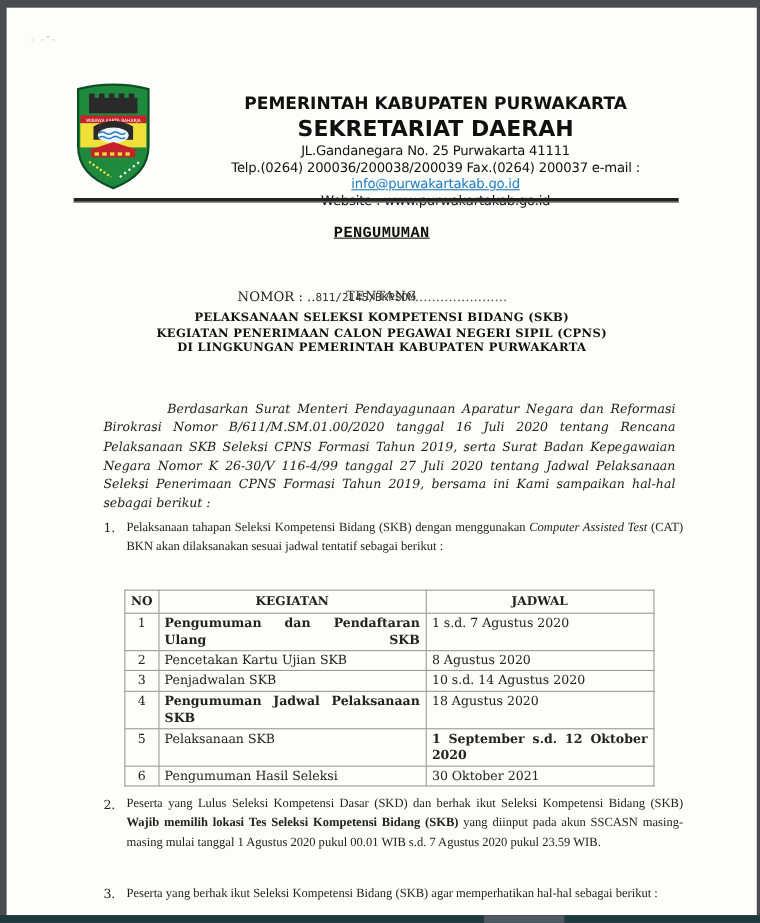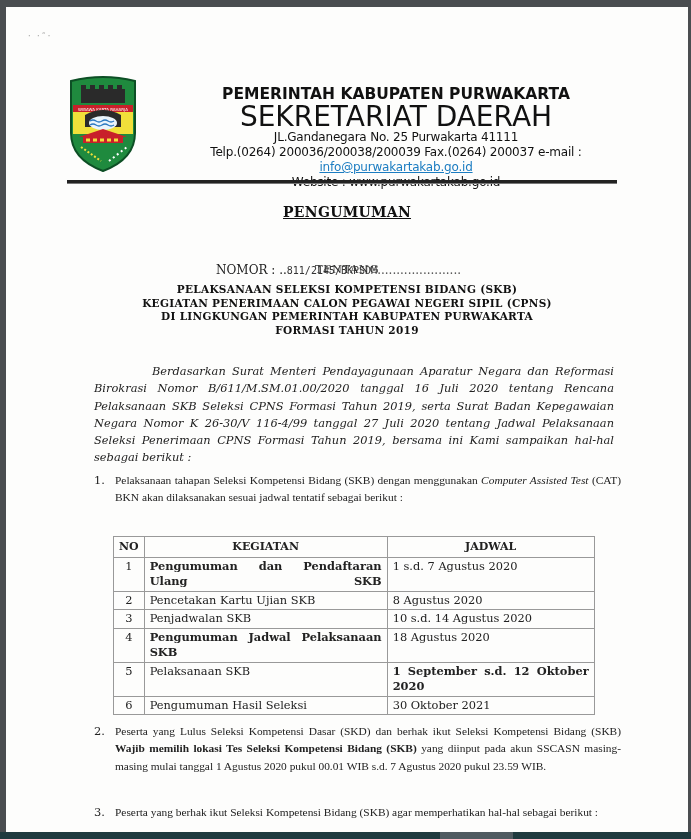"SEKRETARIAT DAERAH" .kop .line2 { font-size: 28px -> 20px; font-weight: normal -> bold }
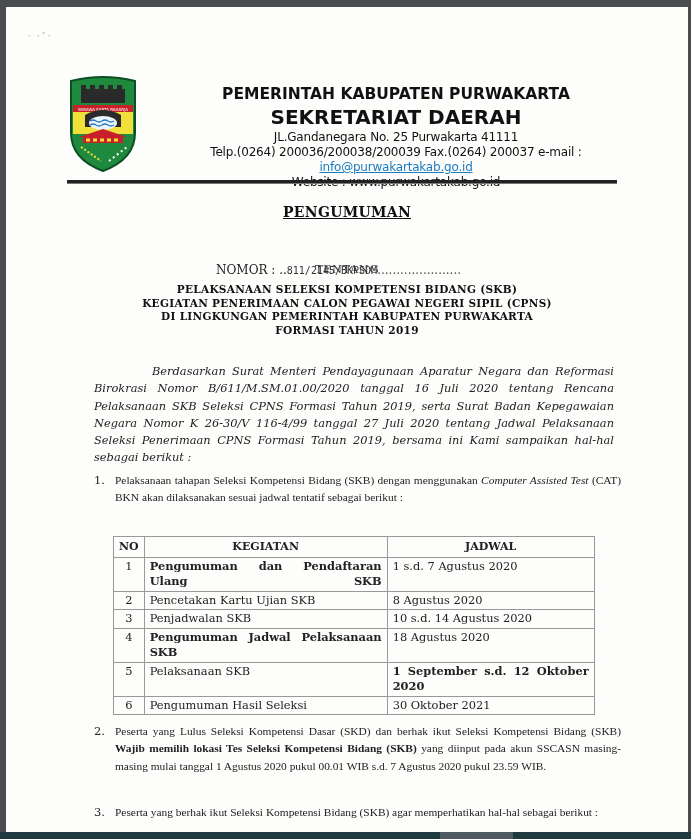"PENGUMUMAN" .peng-title { font-family: none -> Liberation Mono, monospace }
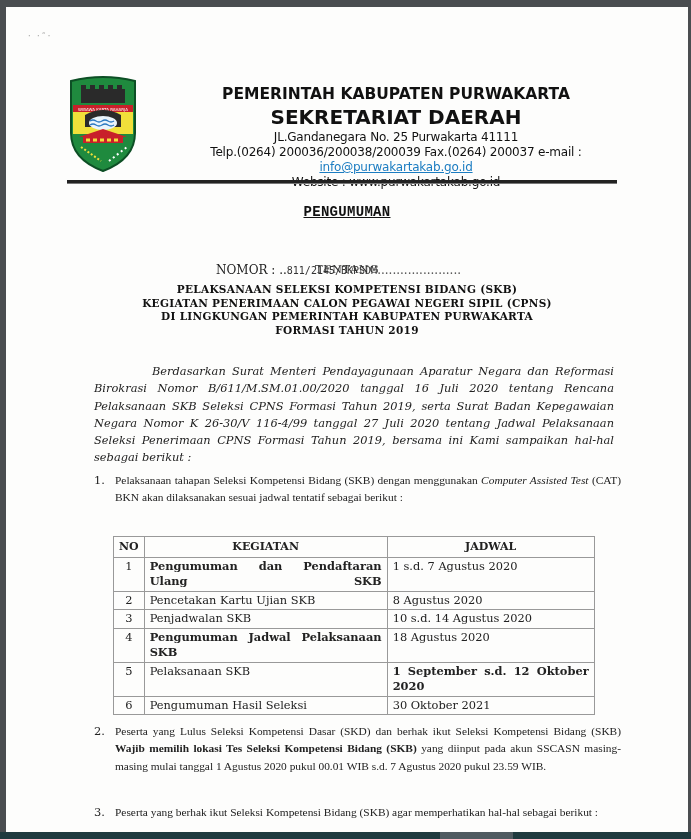"FORMASI TAHUN 2019" div { html: <div>FORMASI TAHUN 2019</div> -> none }
